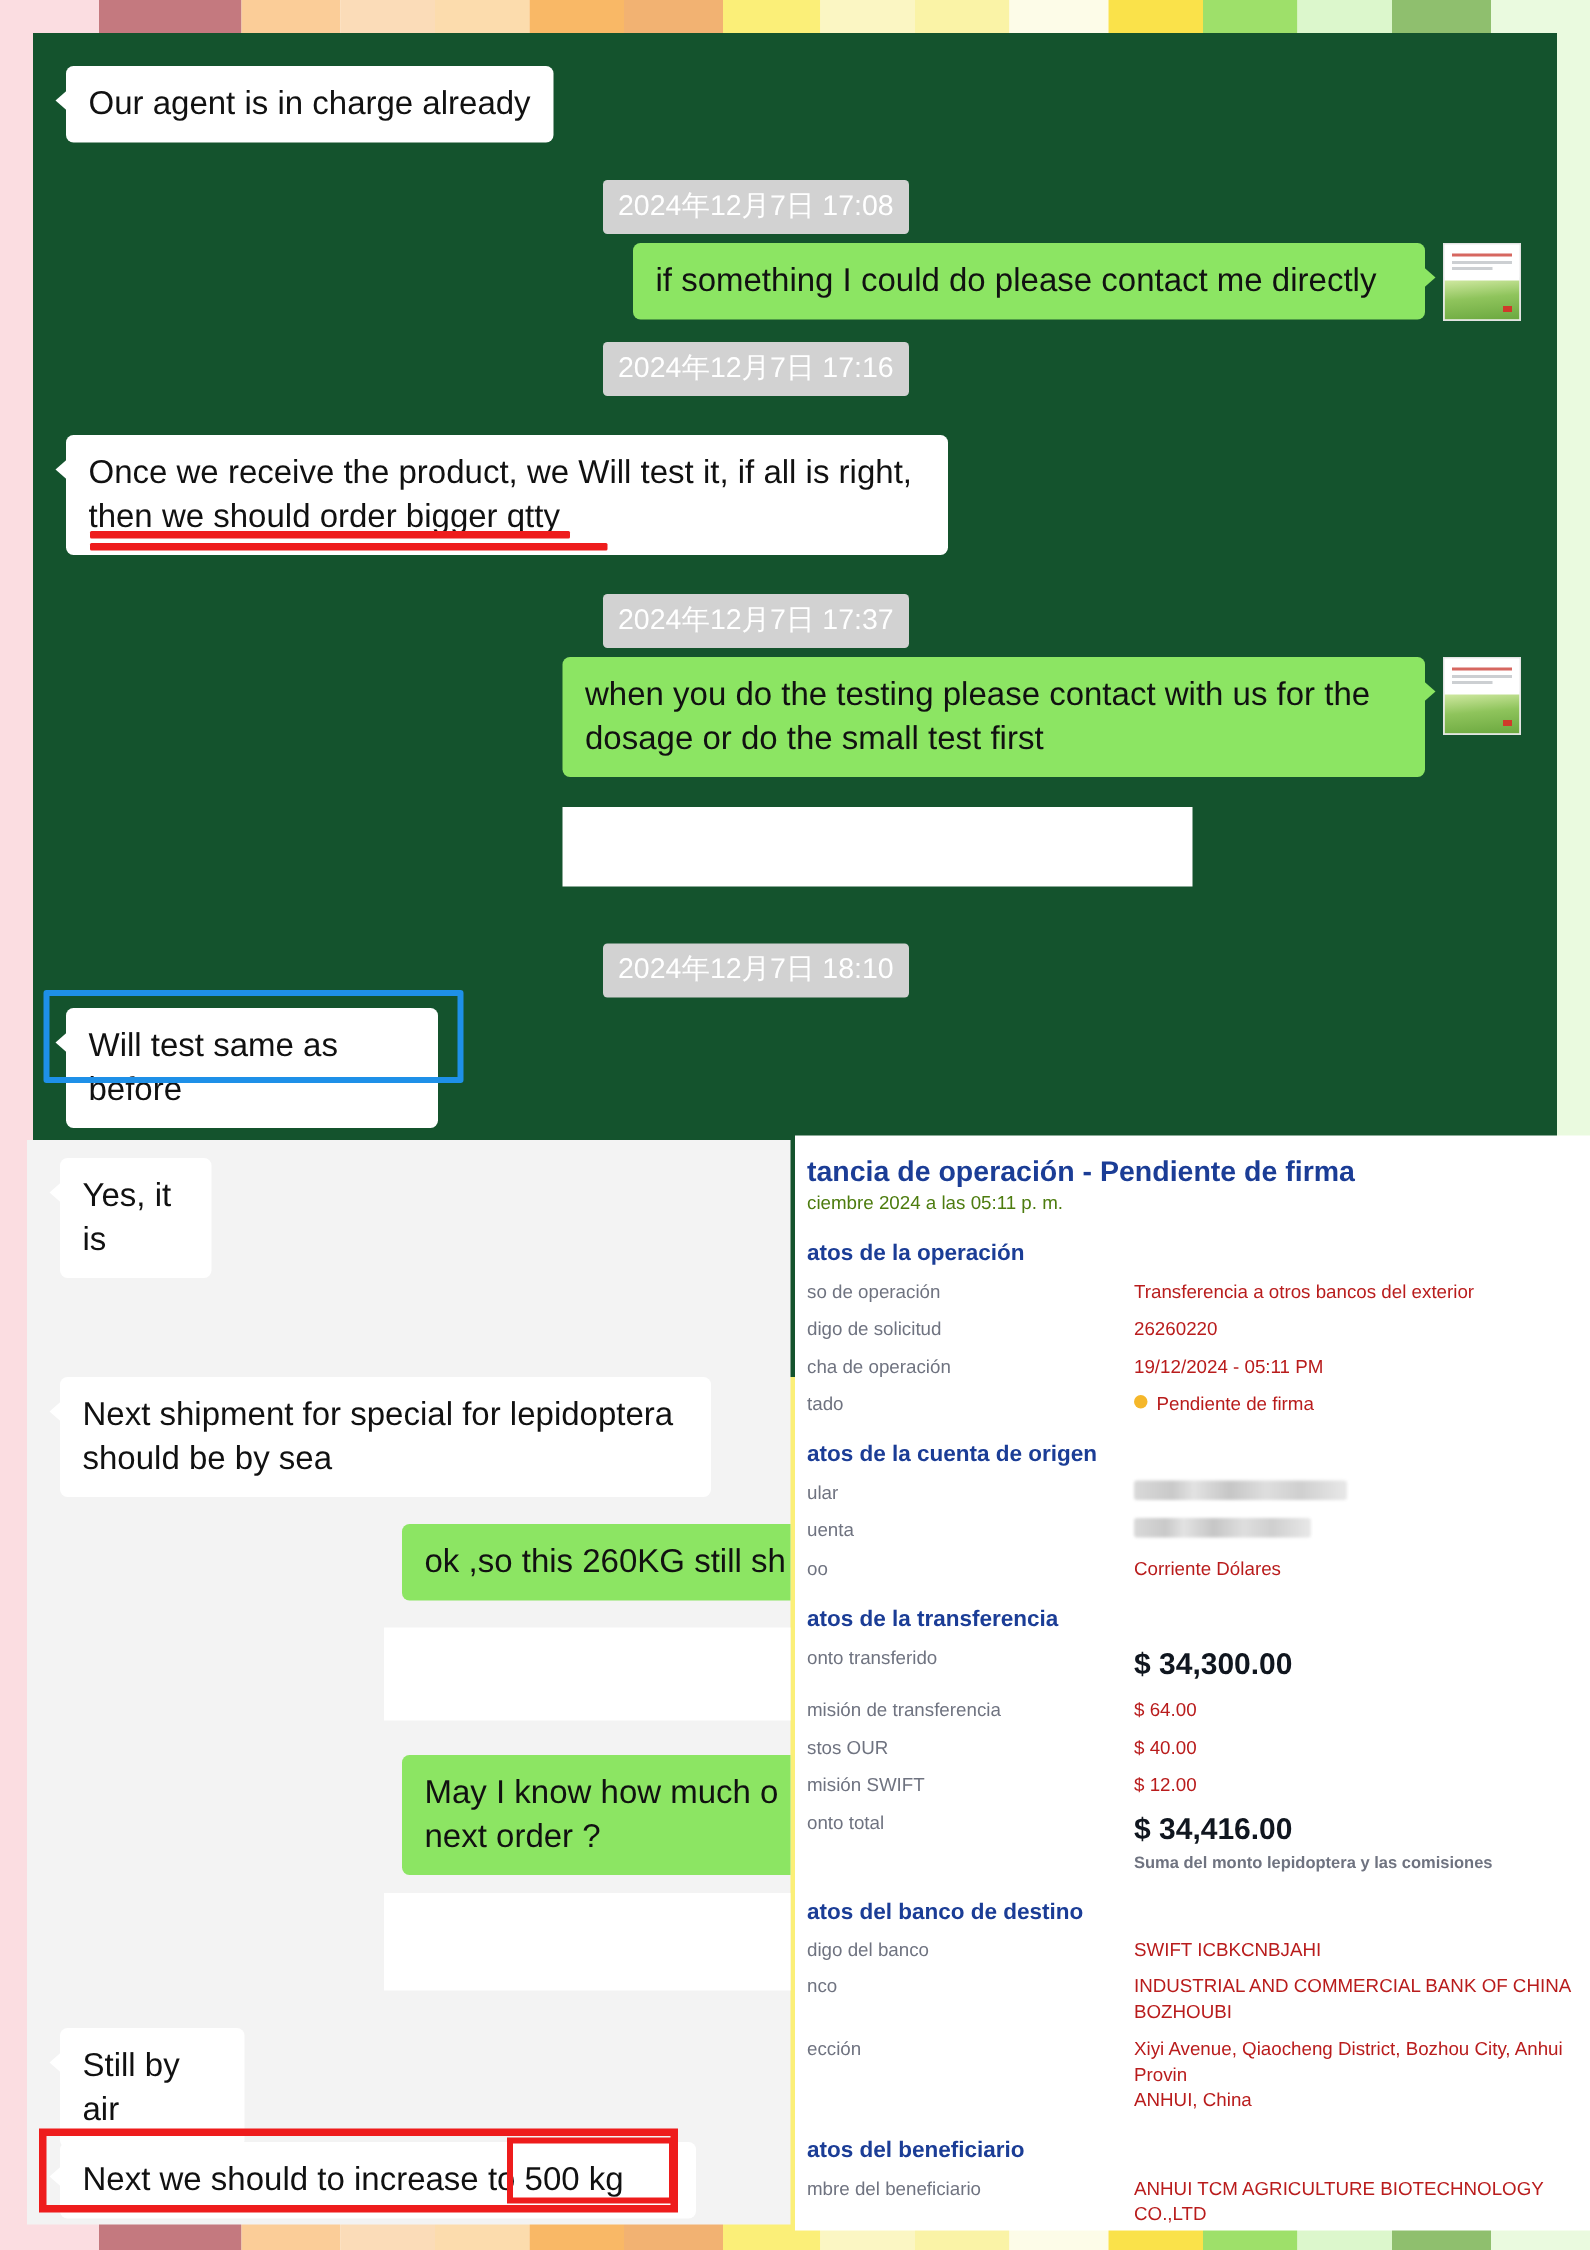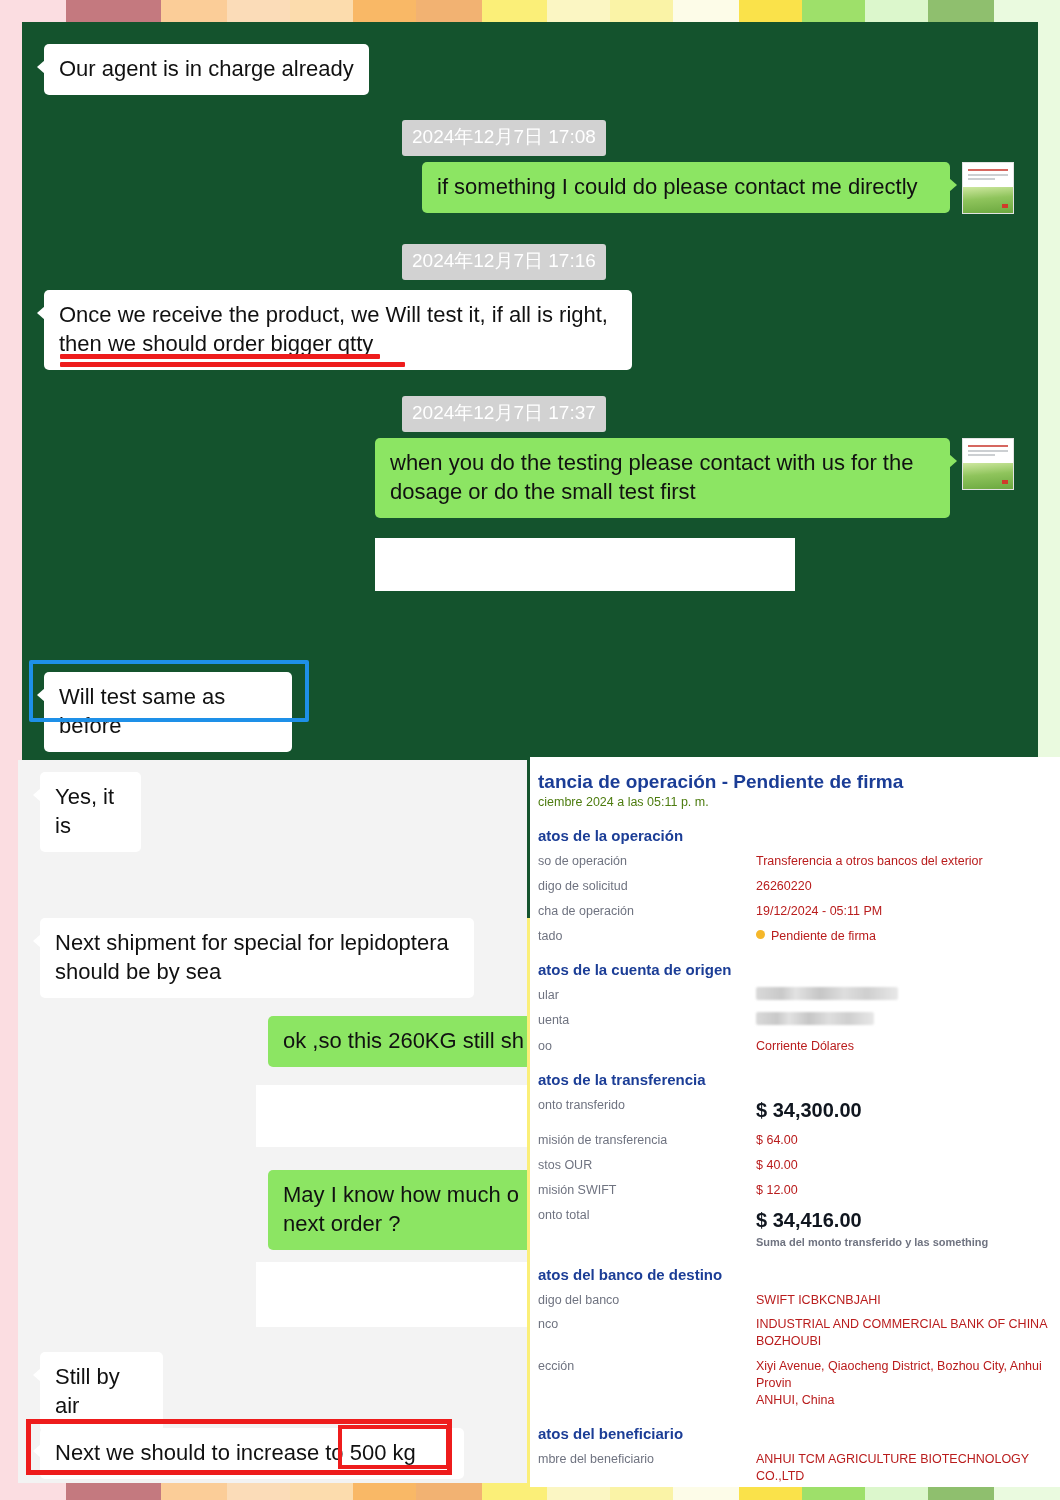"2024年12月7日 17:16" div.ts { top: 222px -> 206px }
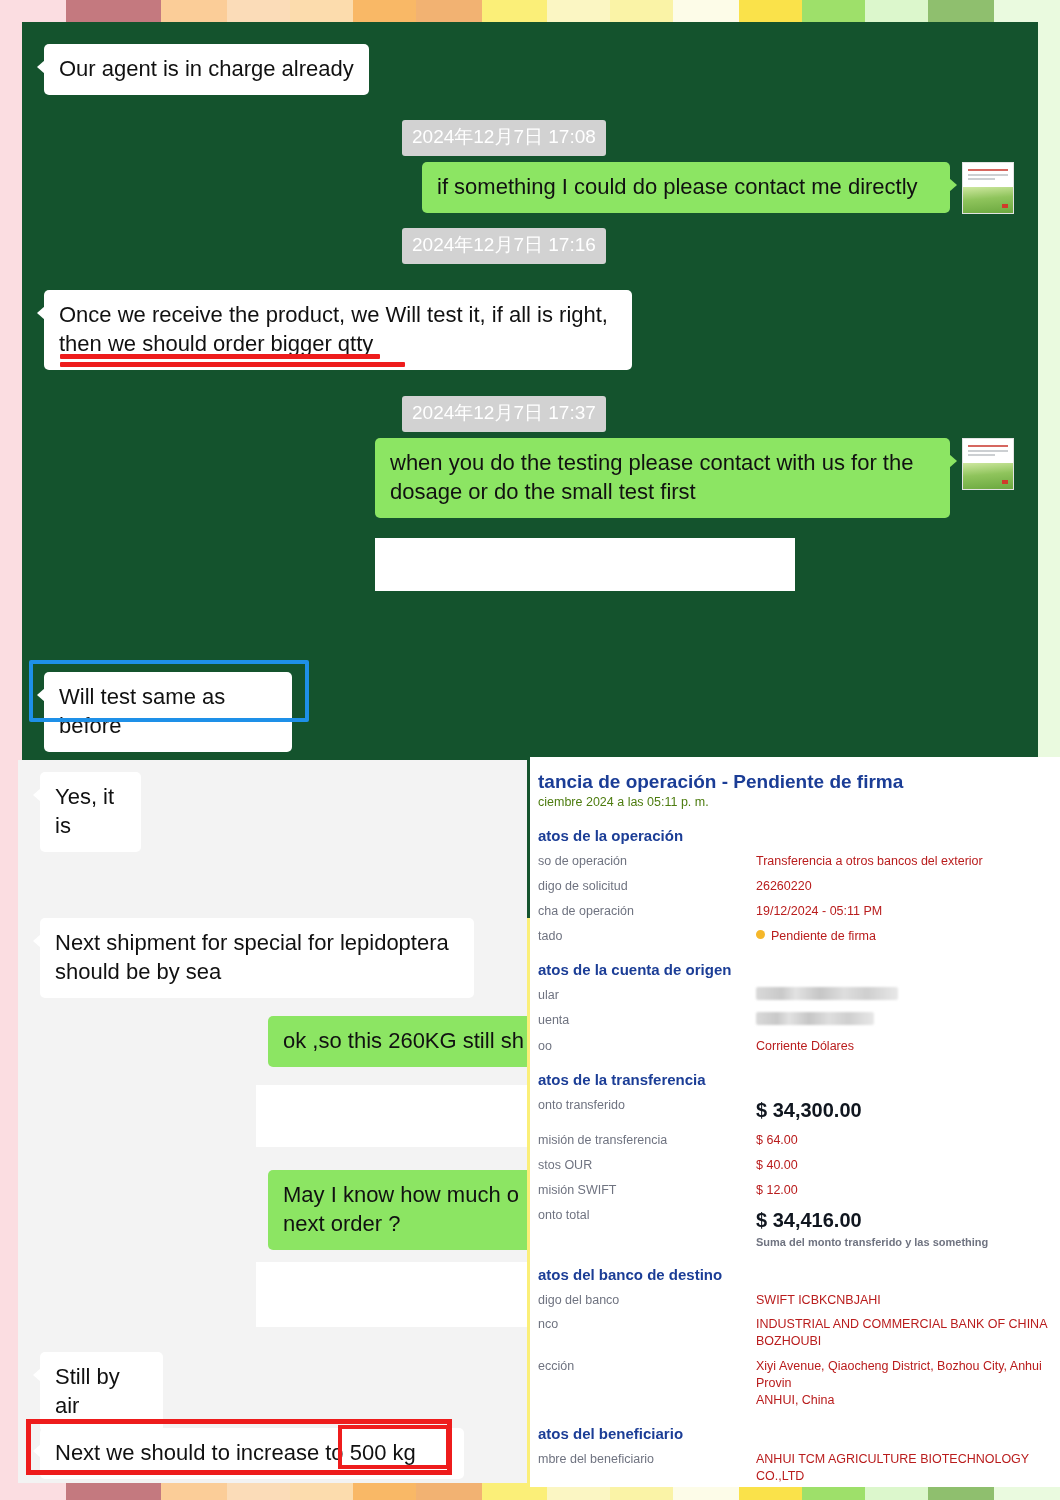"2024年12月7日 18:10" div.ts { html: none -> <div>2024年12月7日 18:10</div> }
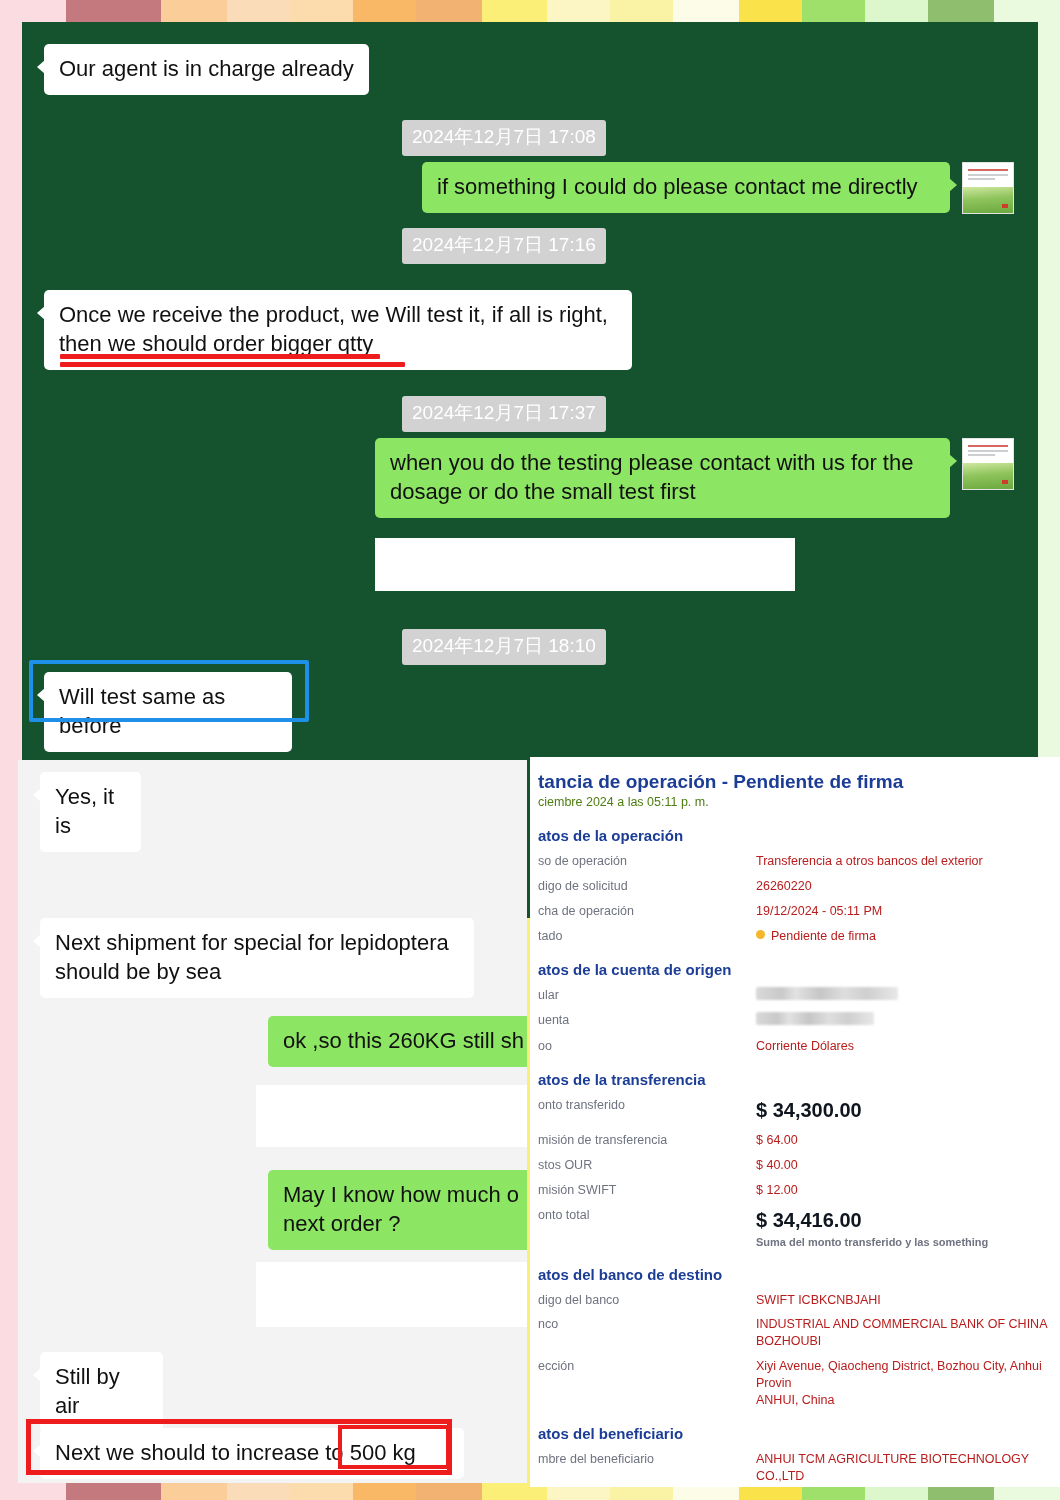"Suma del monto transferido y" div.doc-note { text: transferido y las something -> lepidoptera y las comisiones }
